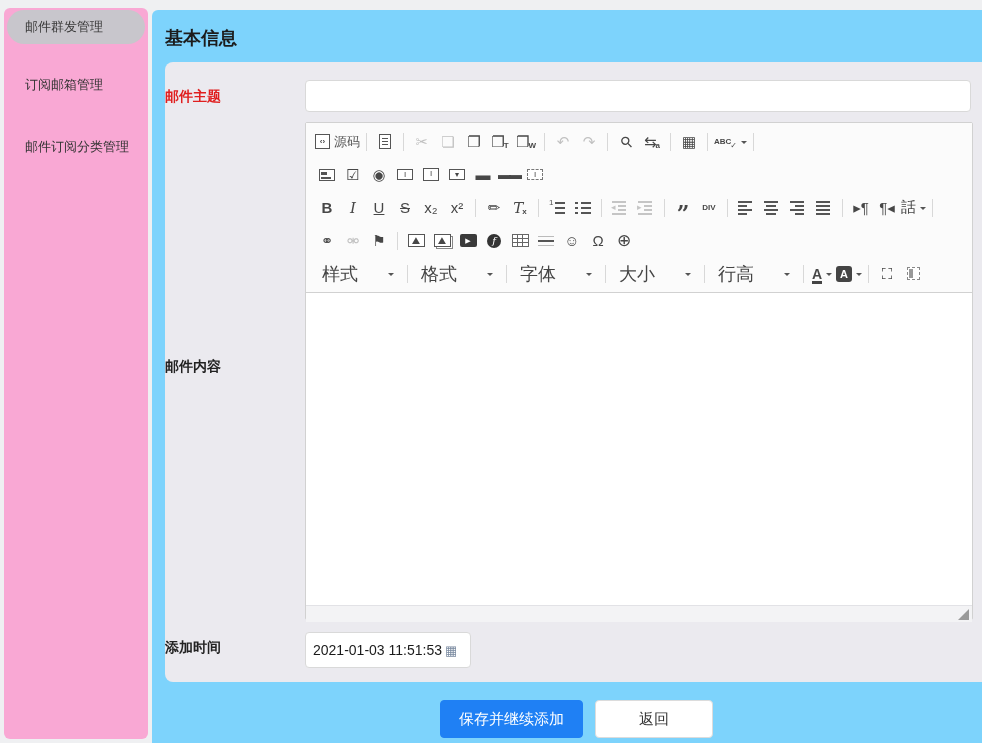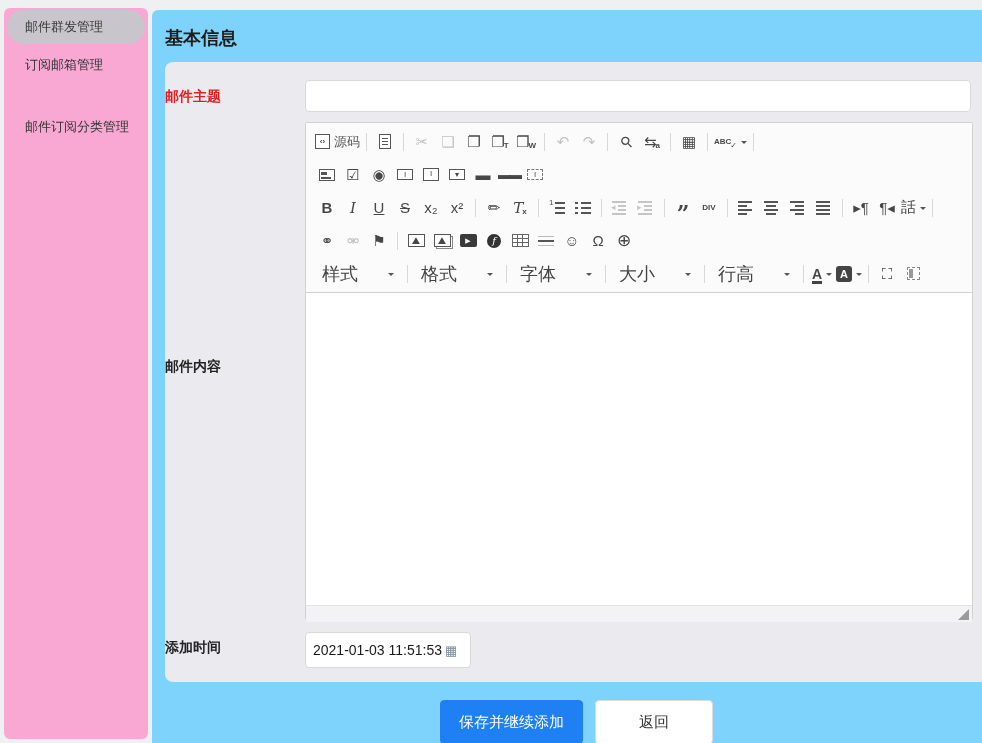"订阅邮箱管理" .side-item { margin-top: 12px -> 32px }
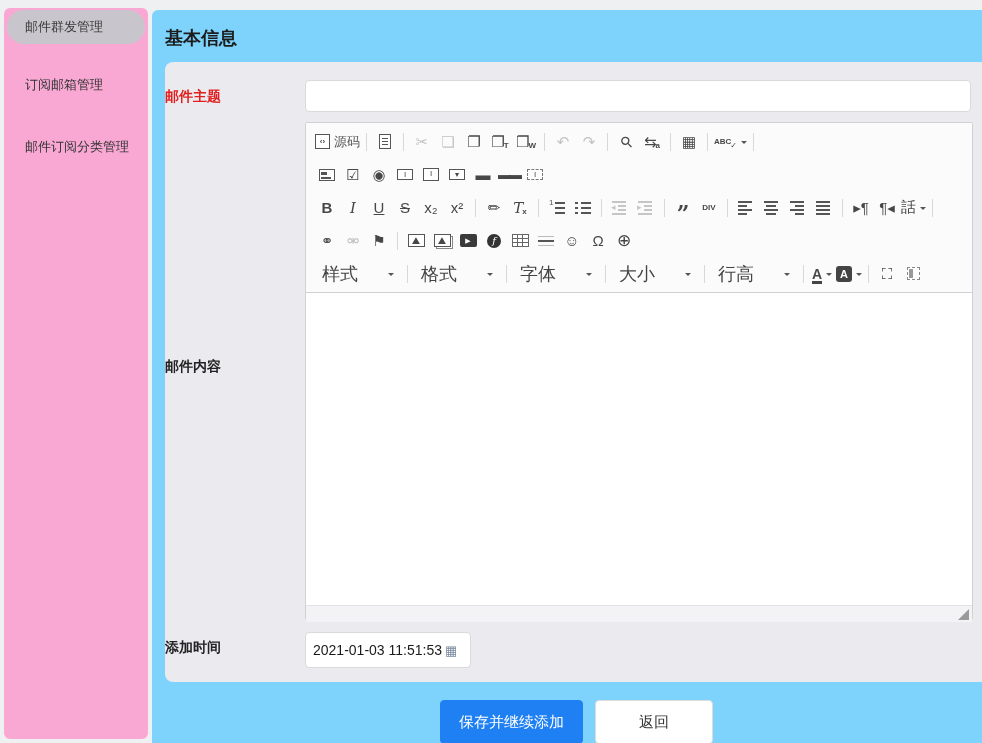"保存并继续添加" .btn { height: 44px -> 38px }
